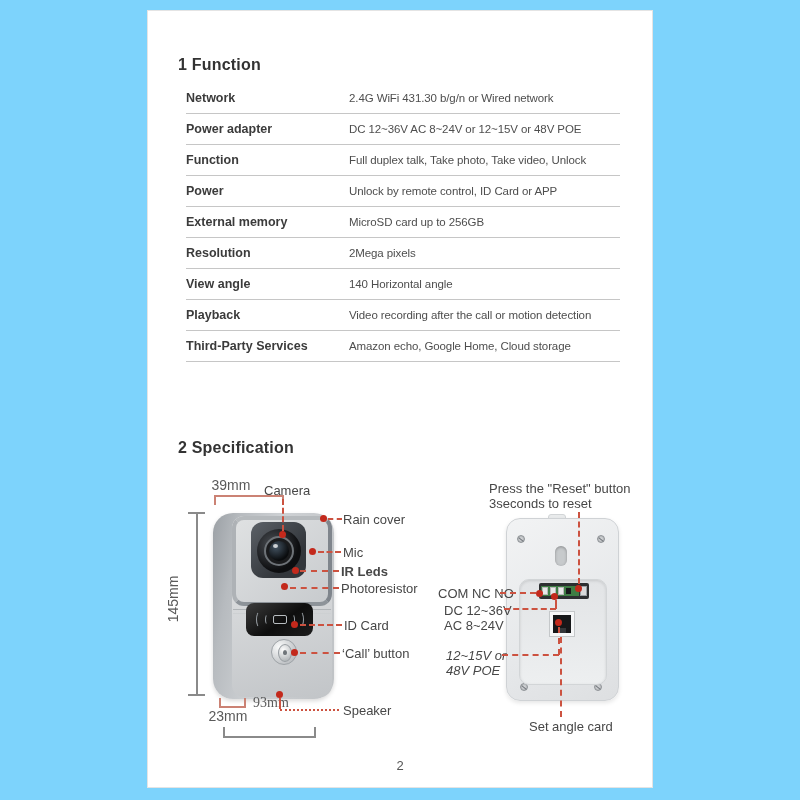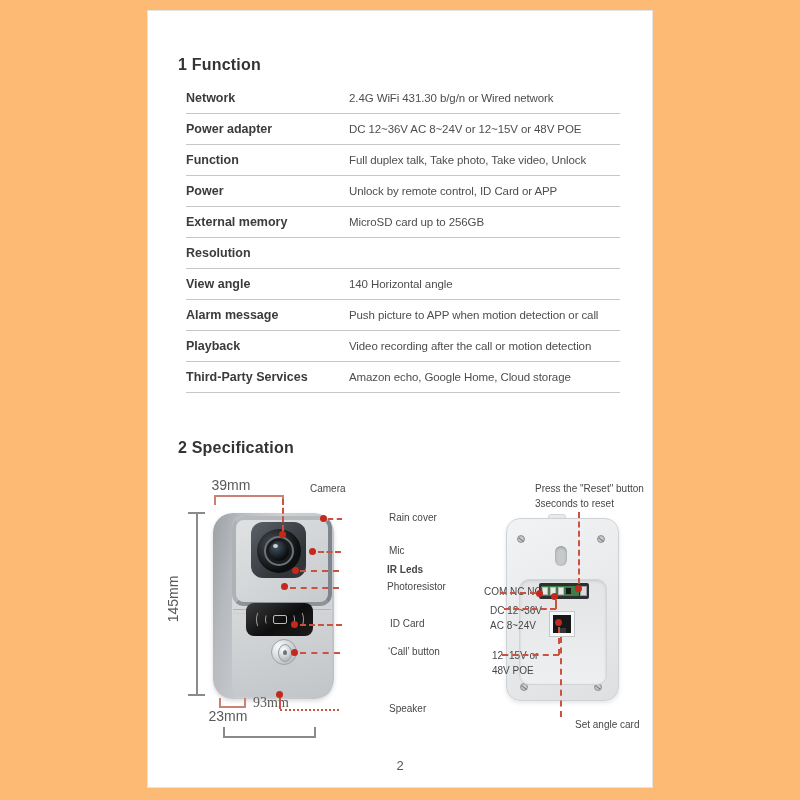"1 Function" #stage { background: #fdba74 -> #7dd3fc }
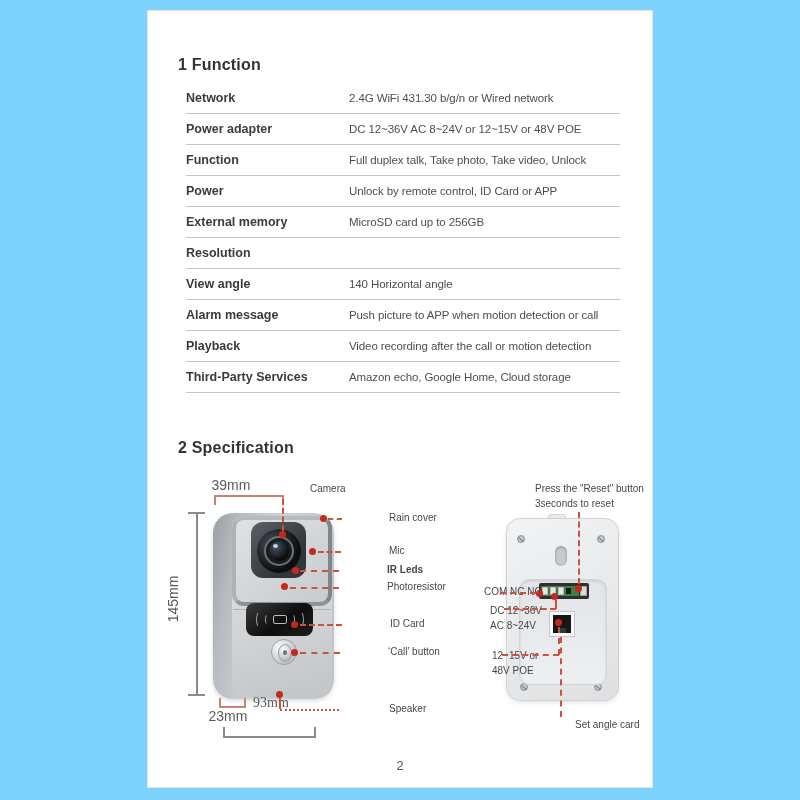"2Mega pixels" span.val { html: none -> <span>2Mega pixels</span> }
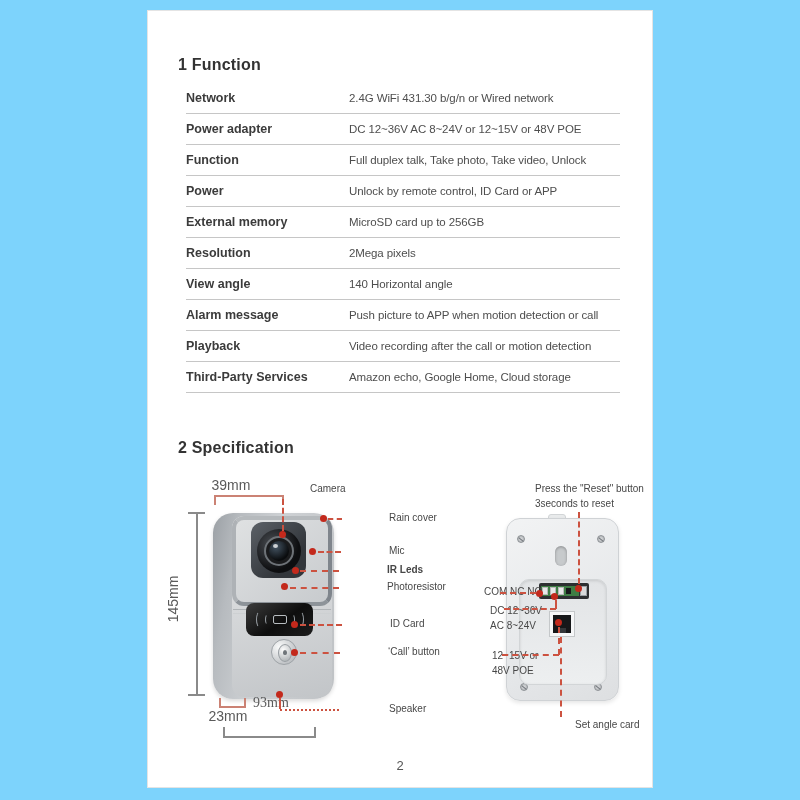"Alarm message" div.spec-row { html: <div> <span>Alarm message</span> <span>Push picture to APP when motion detection or call</span> </div> -> none }
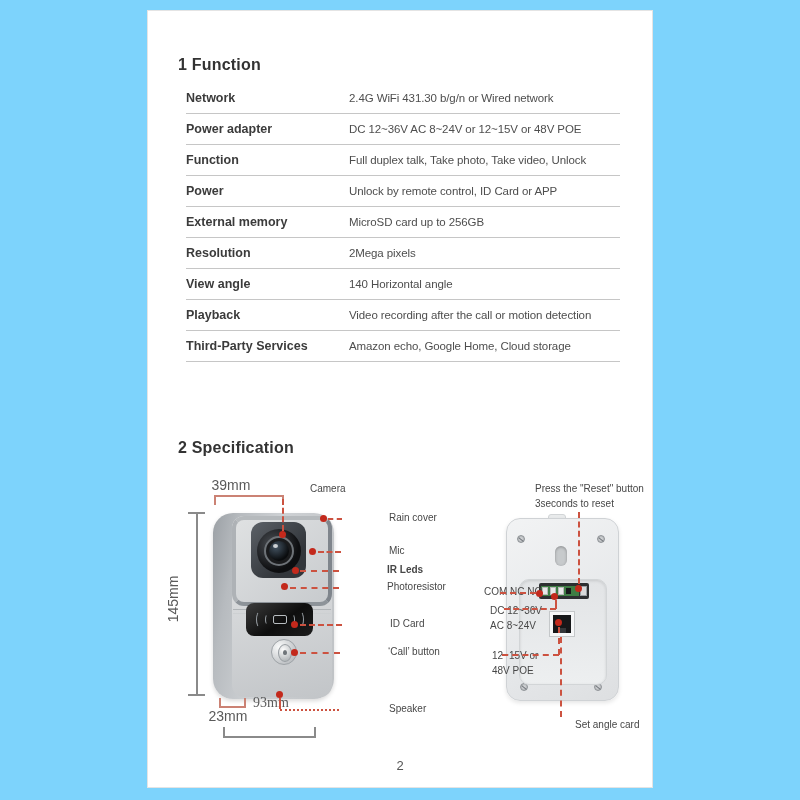"Camera" .co-label { font-size: 10px -> 13px; margin-left: 46px -> none }
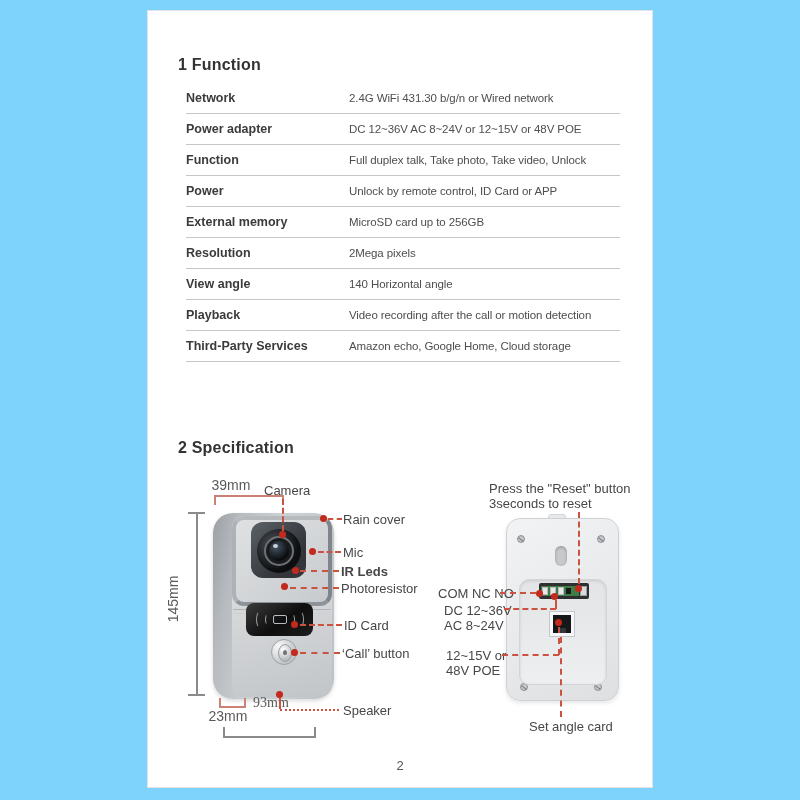"12~15V or" div.co-label { font-style: none -> italic }
